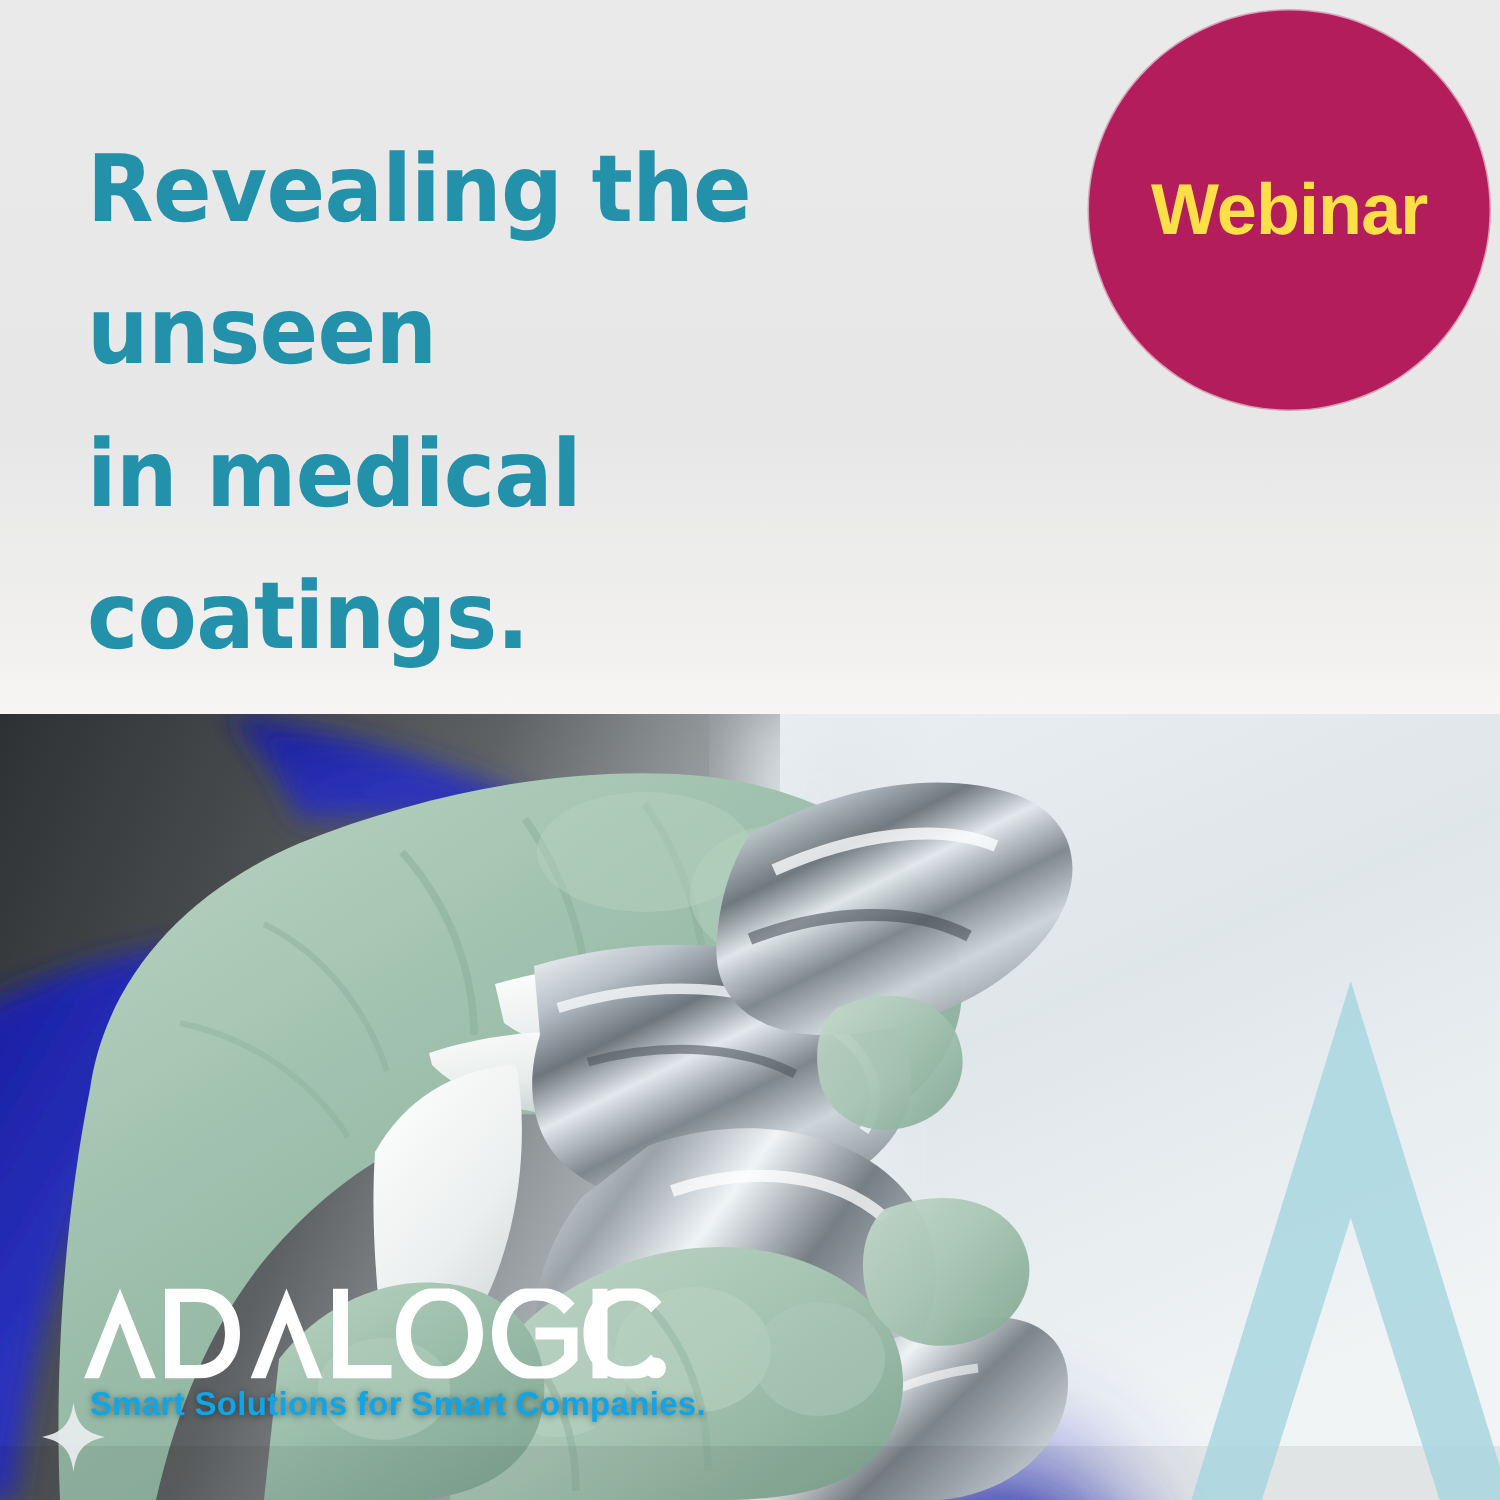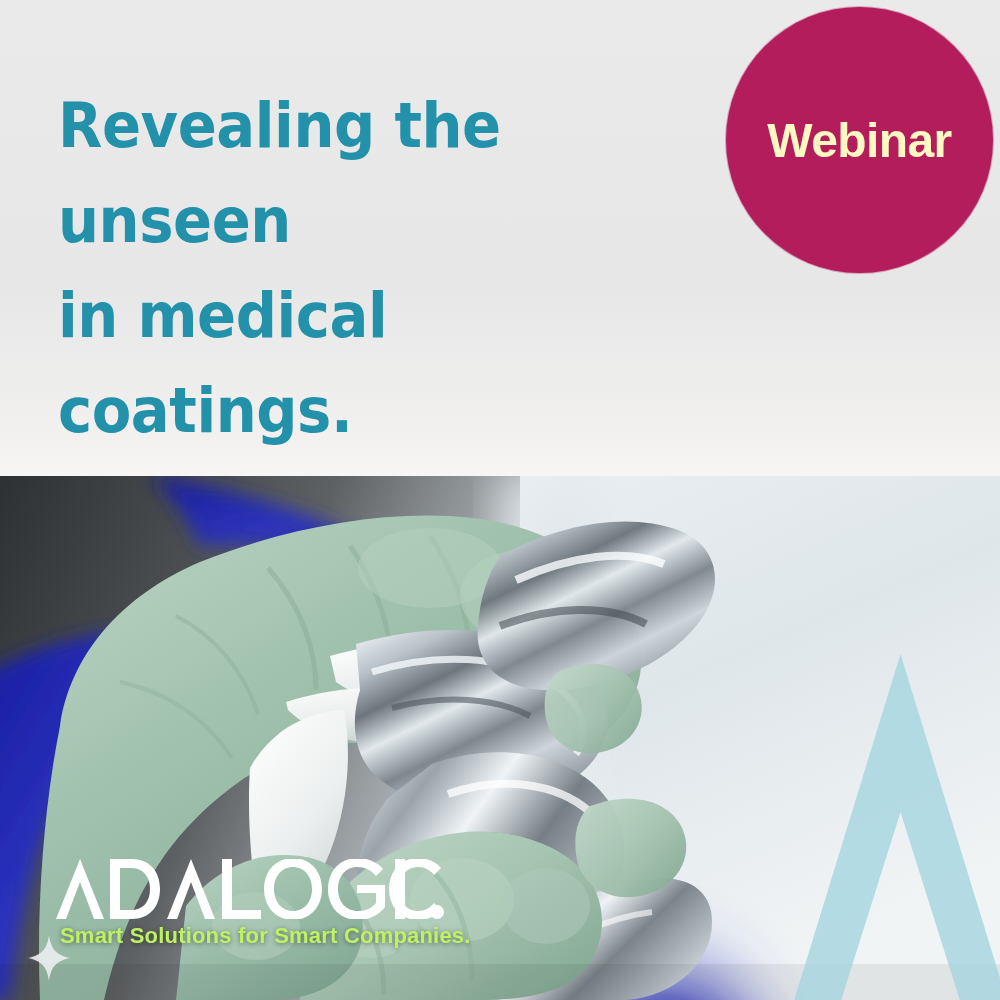"Webinar" .webinar-badge .label { color: #fef9c3 -> #fde047 }
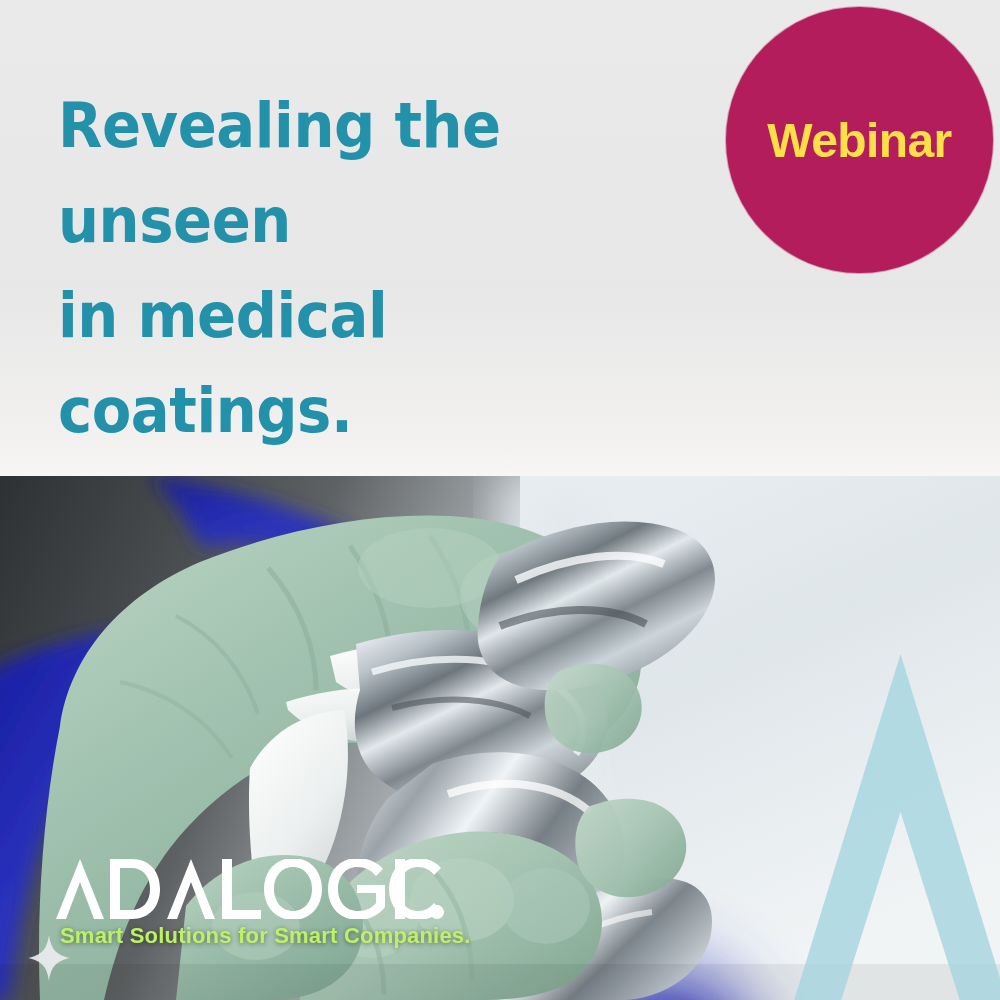"Smart Solutions for Smart Companies." .tagline { color: #bef264 -> #0ea5e9 }
